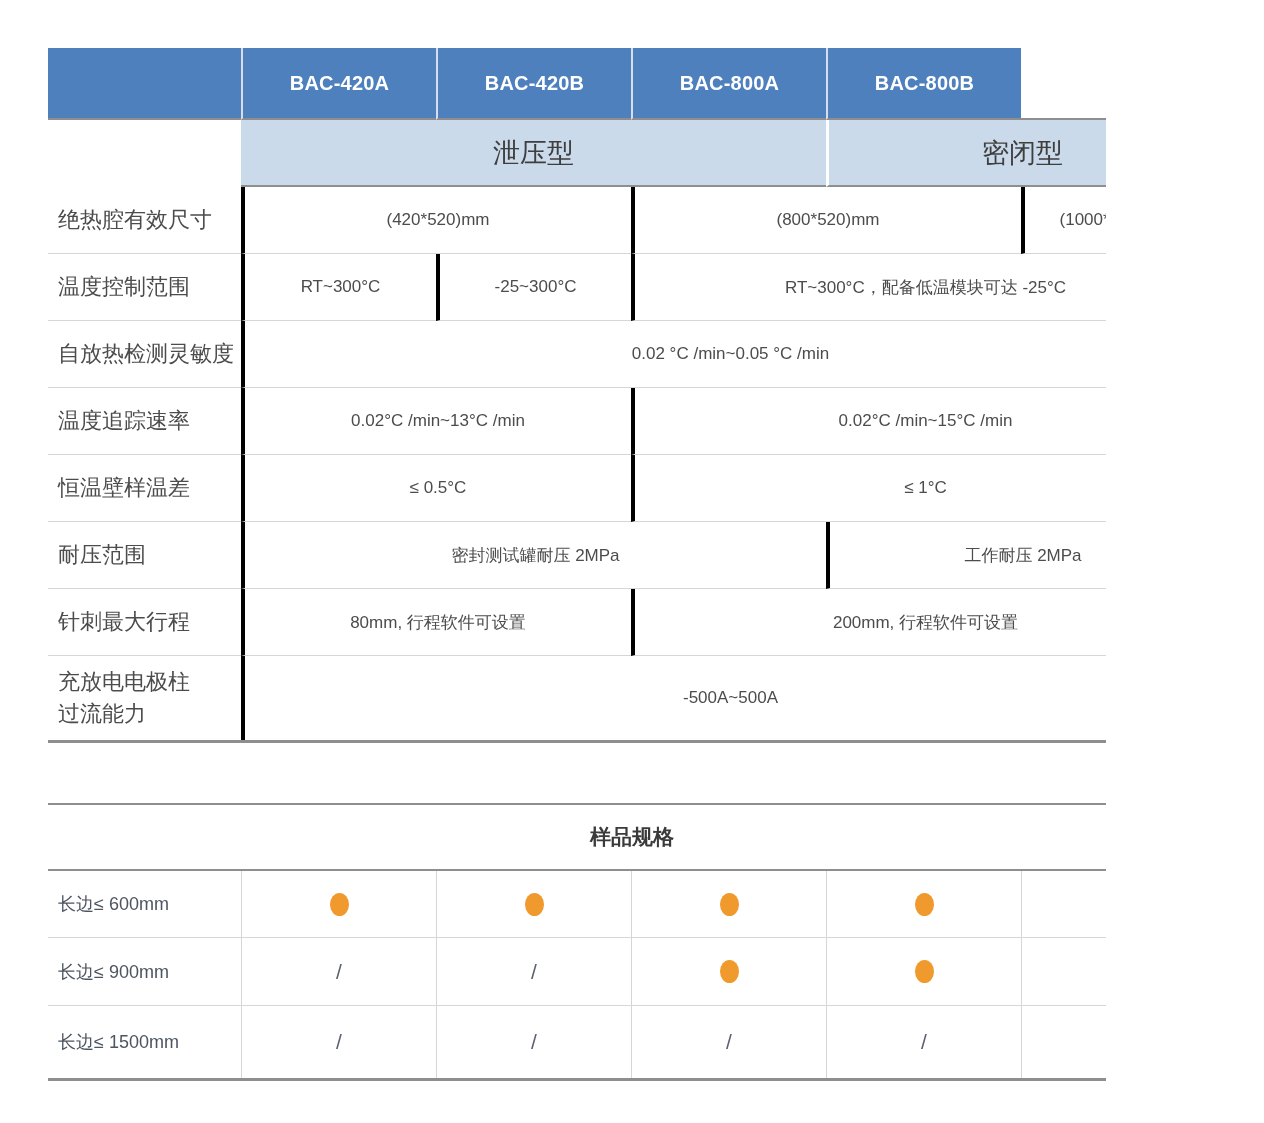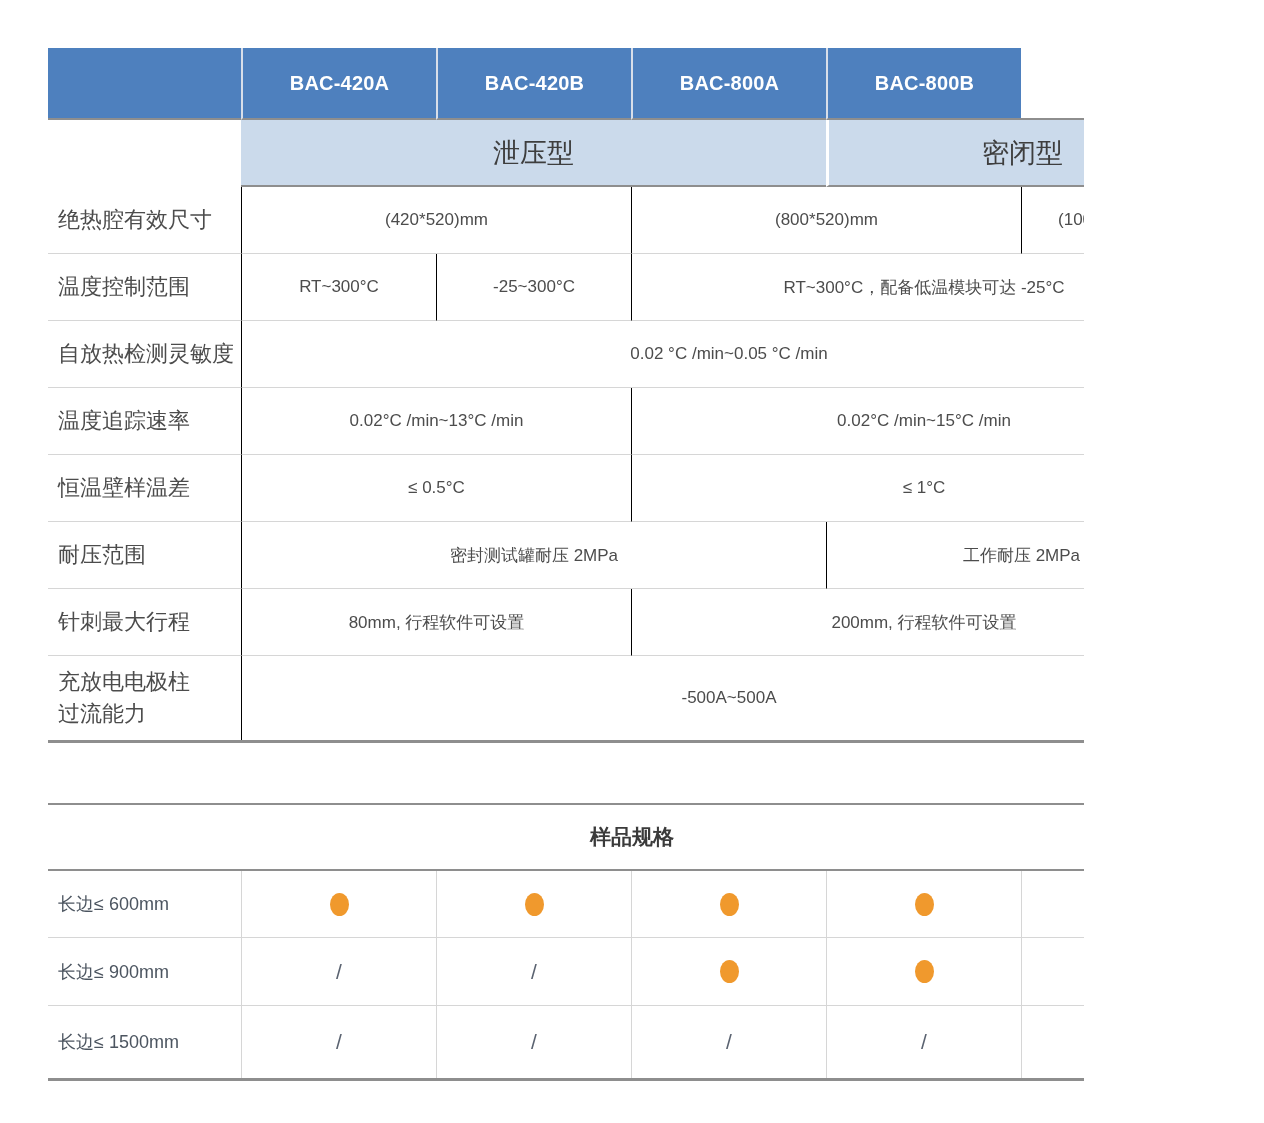"BAC-420A" .page { padding-left: none -> 22px }
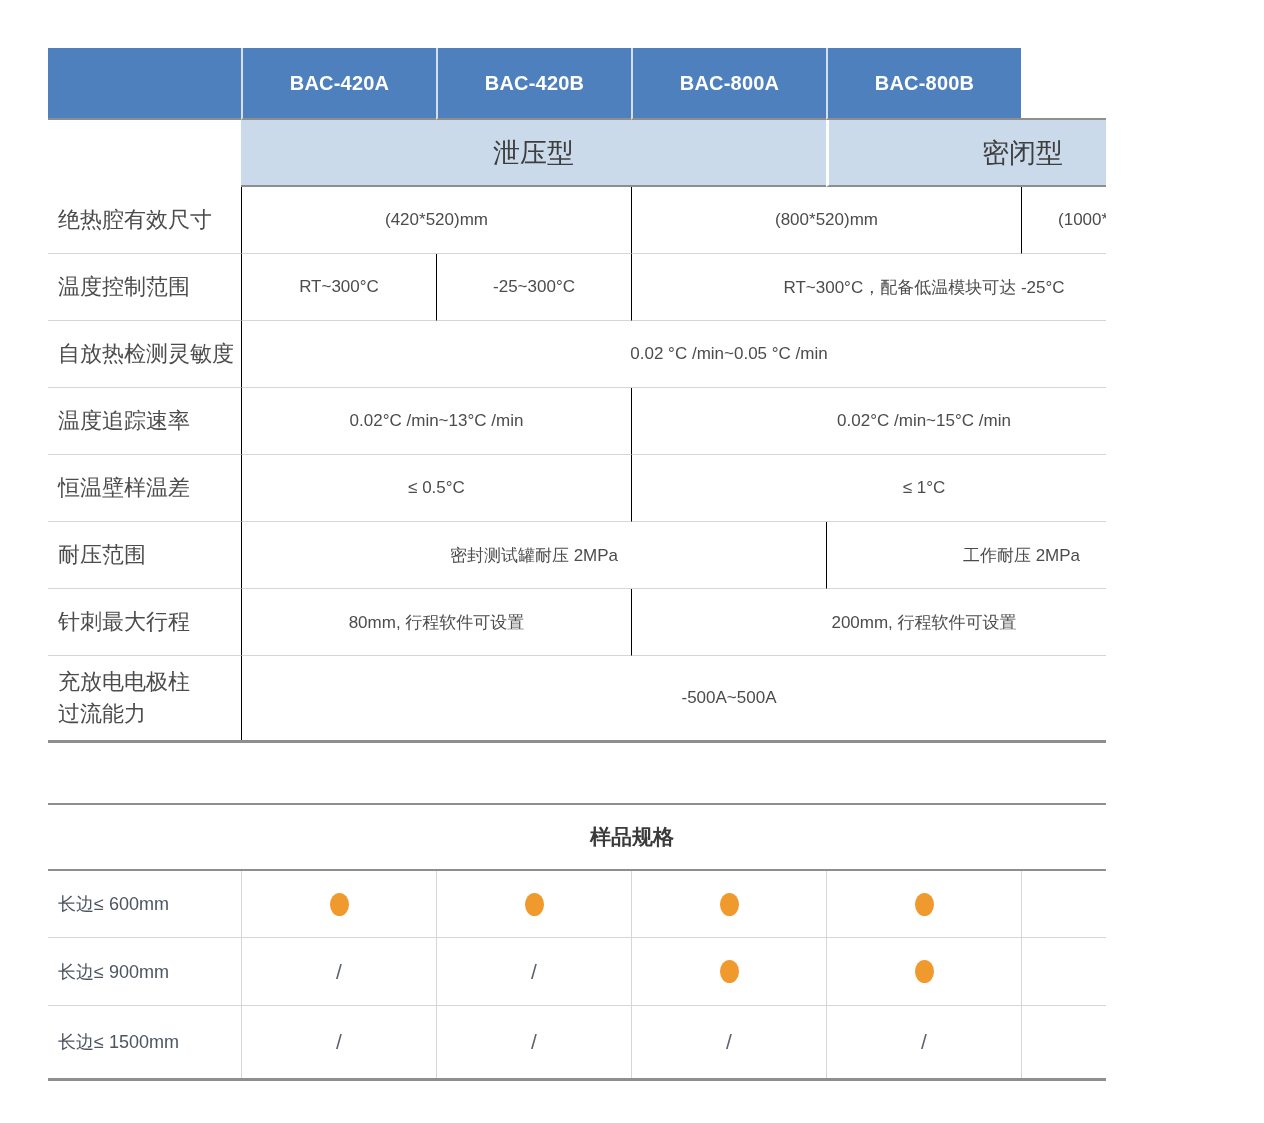"(420*520)mm" .v-cell { border-left: 1px solid #000000 -> 4px solid #000000 }
